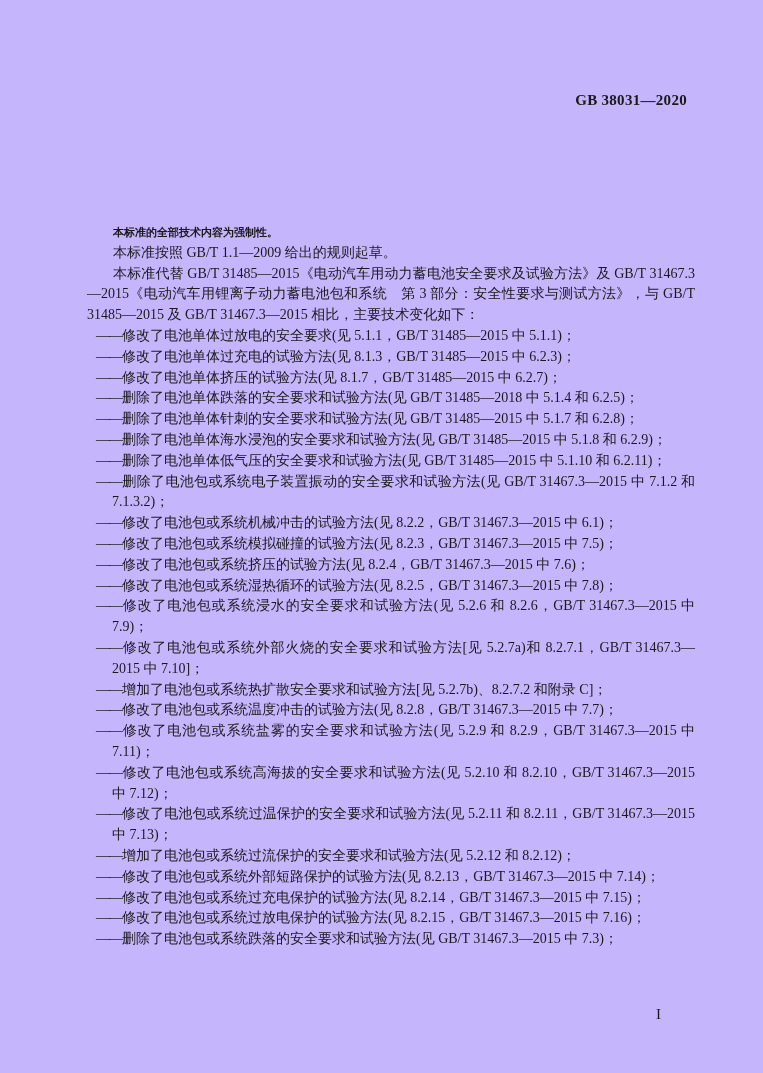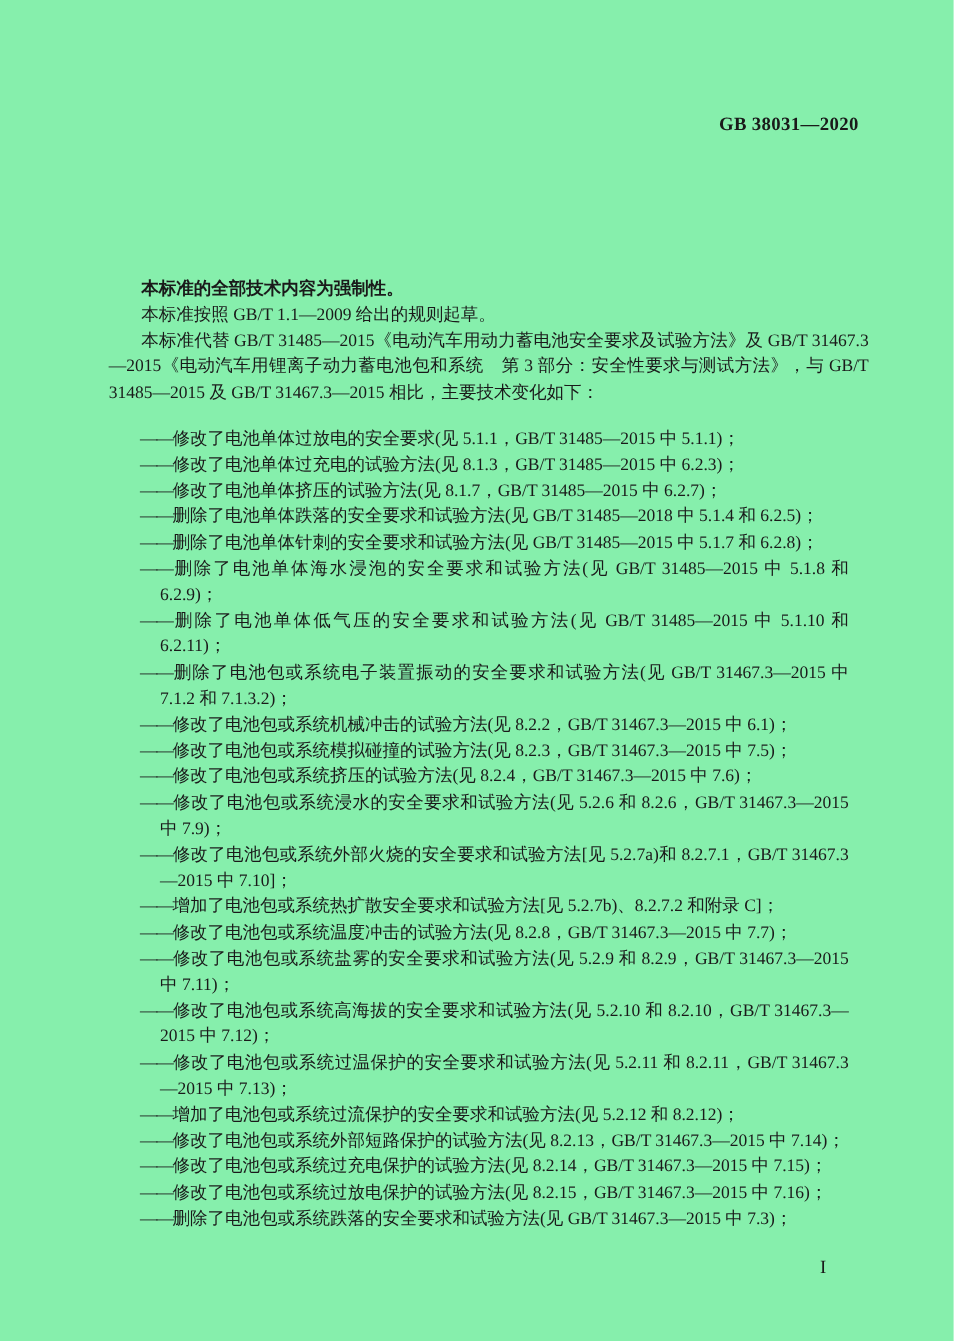"GB 38031—2020" .page { background: #86efac -> #c4b5fd }
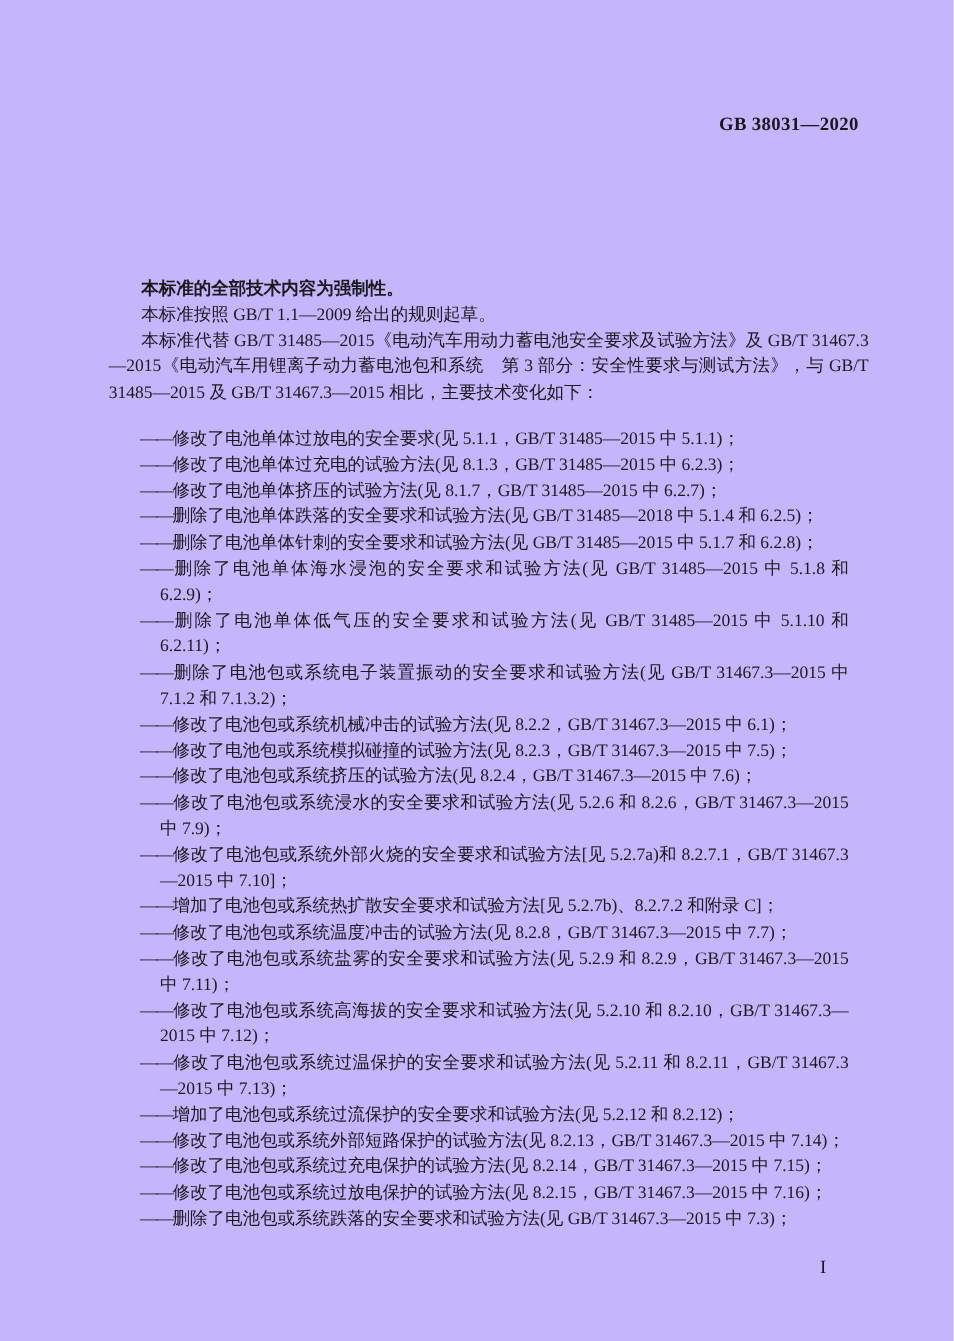"本标准的全部技术内容为强制性。" .para.emphatic { font-family: Liberation Serif, serif -> Liberation Sans, sans-serif; font-size: 14px -> 11px }
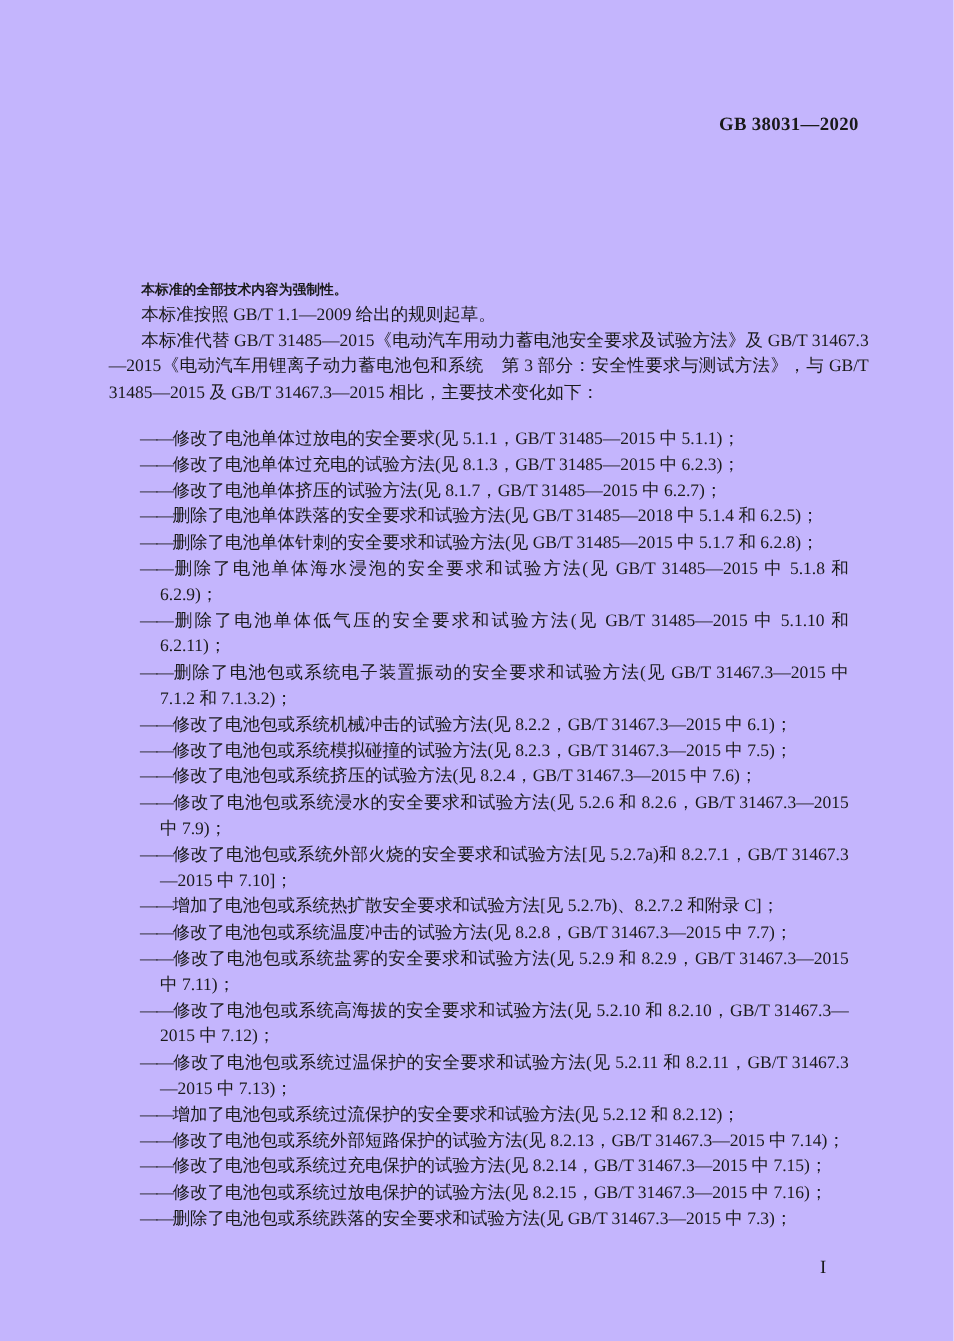"——修改了电池单体过放电的安全要求(见 5.1.1，GB/T" .change-list { margin: 16px -> 0 }
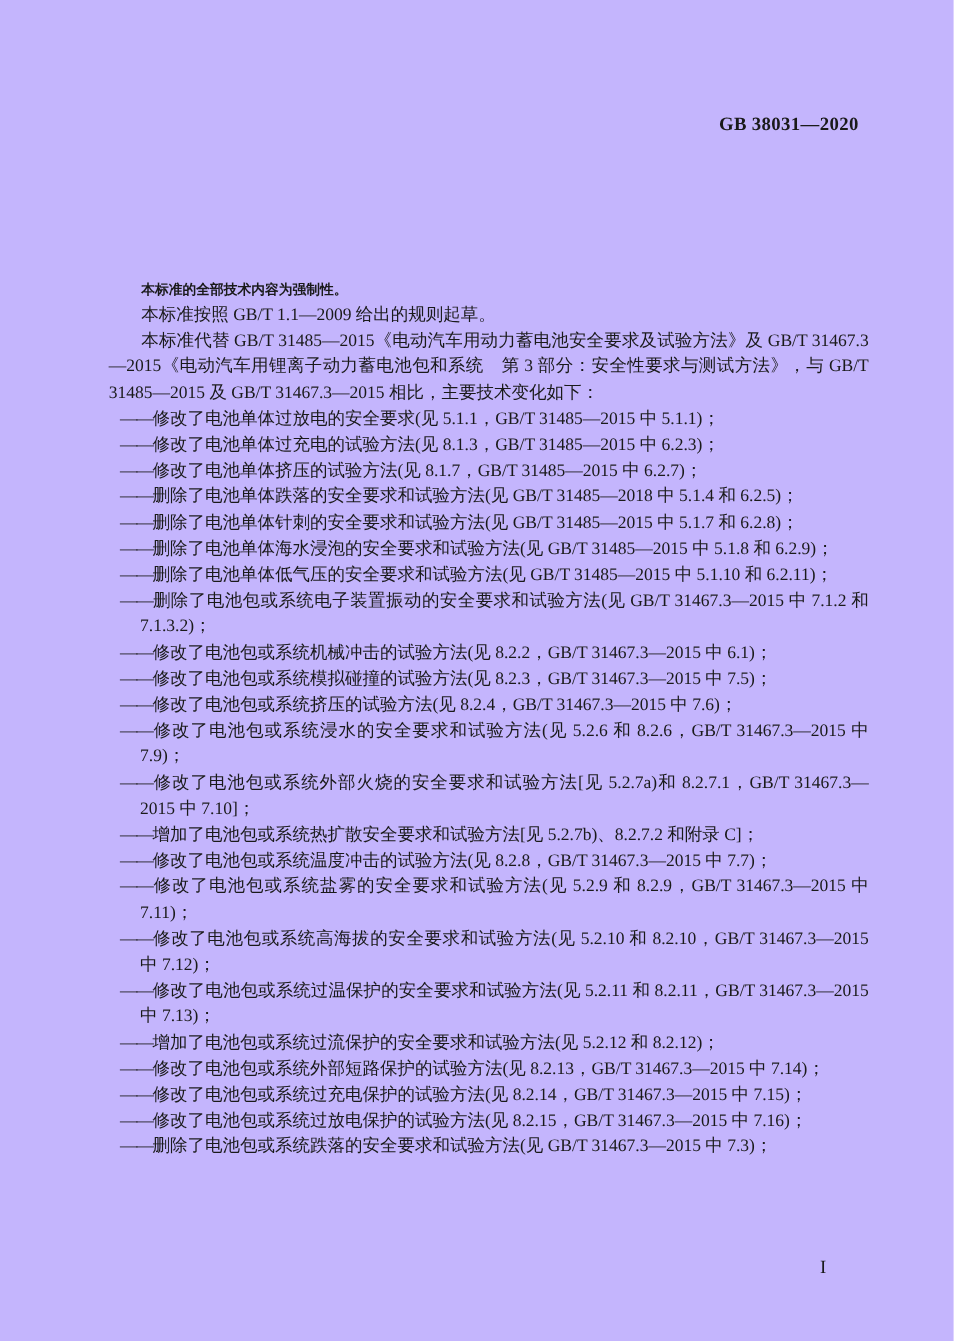"——修改了电池包或系统湿热循环的试验方法(见 8.2.5，GB/T" li { html: none -> <li><span>——</span><span>修改了电池包或系统湿热循环的试验方法(见 8.2.5，GB/T 31467.3—2015 中 7.8)；</span></li> }
